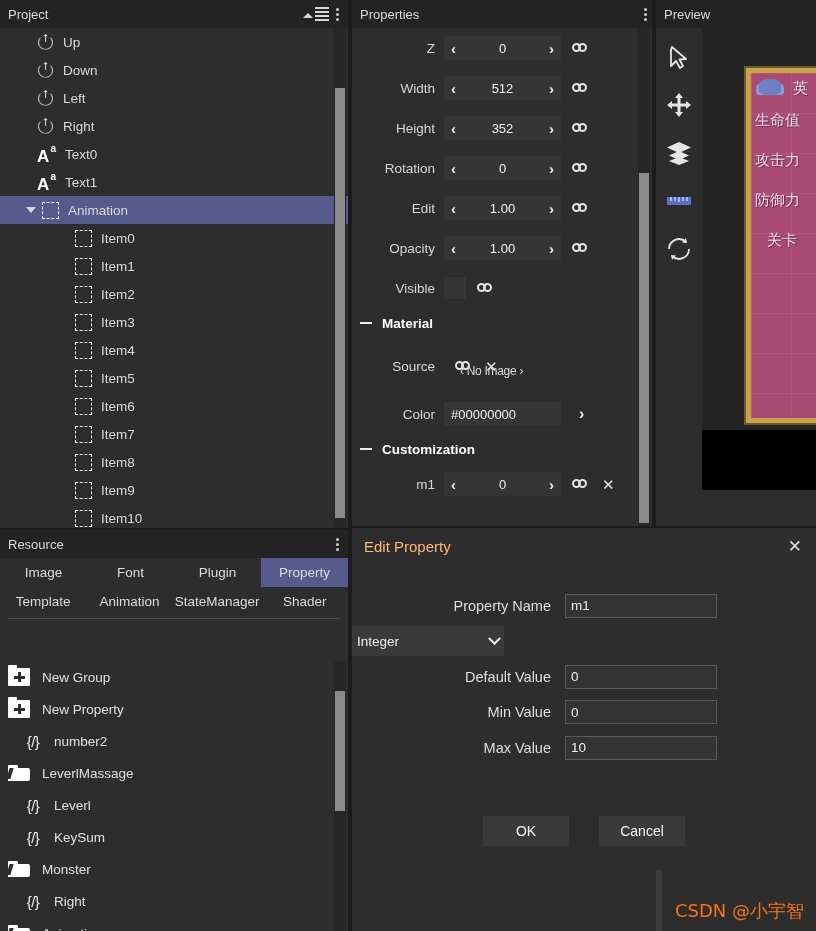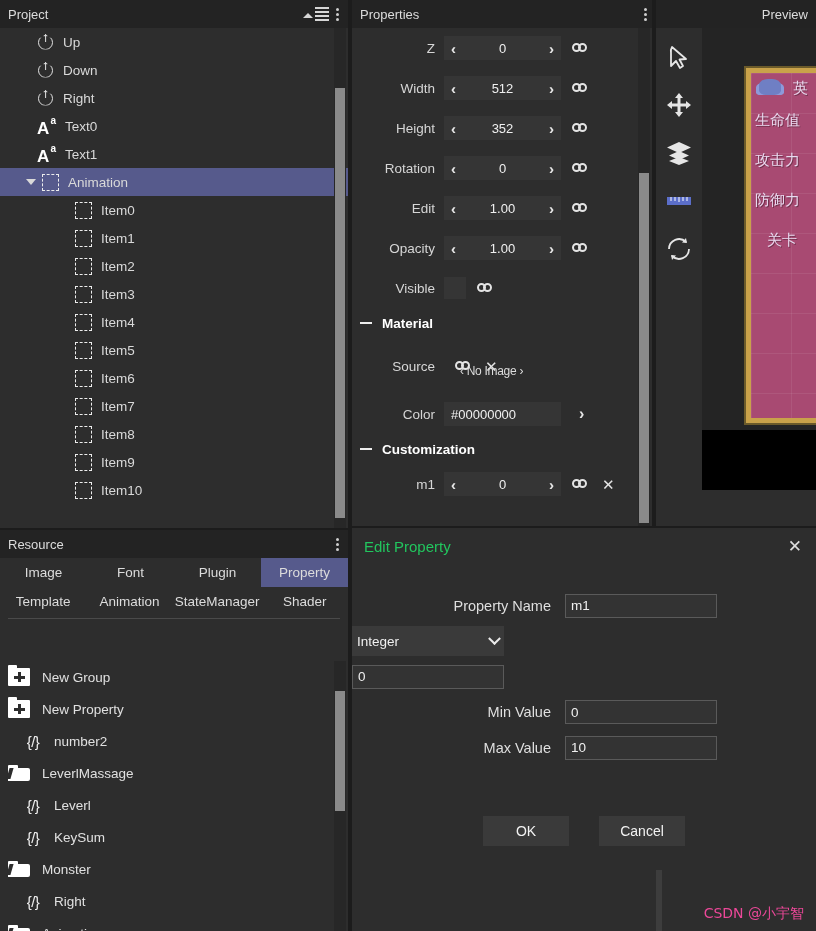"Preview" #preview { text-align: right -> none }
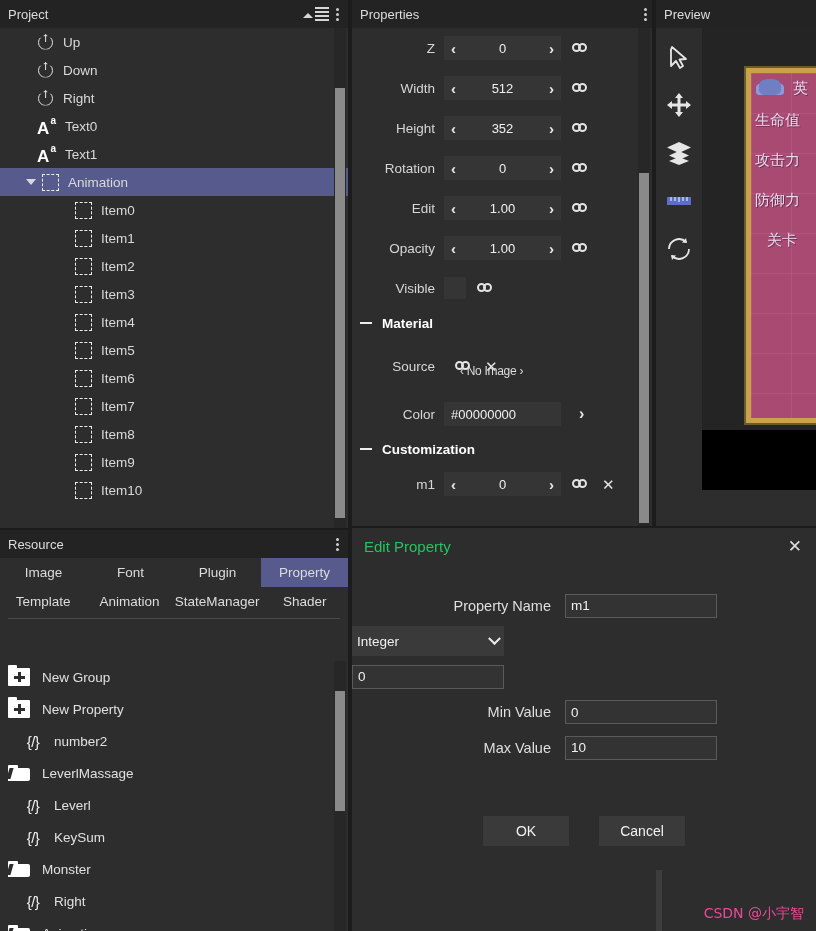"Left" div.tree-row { html: none -> <div> <span></span> <span> <span> <span></span> <span></span> </span> </span> <span>Left</span> </div> }
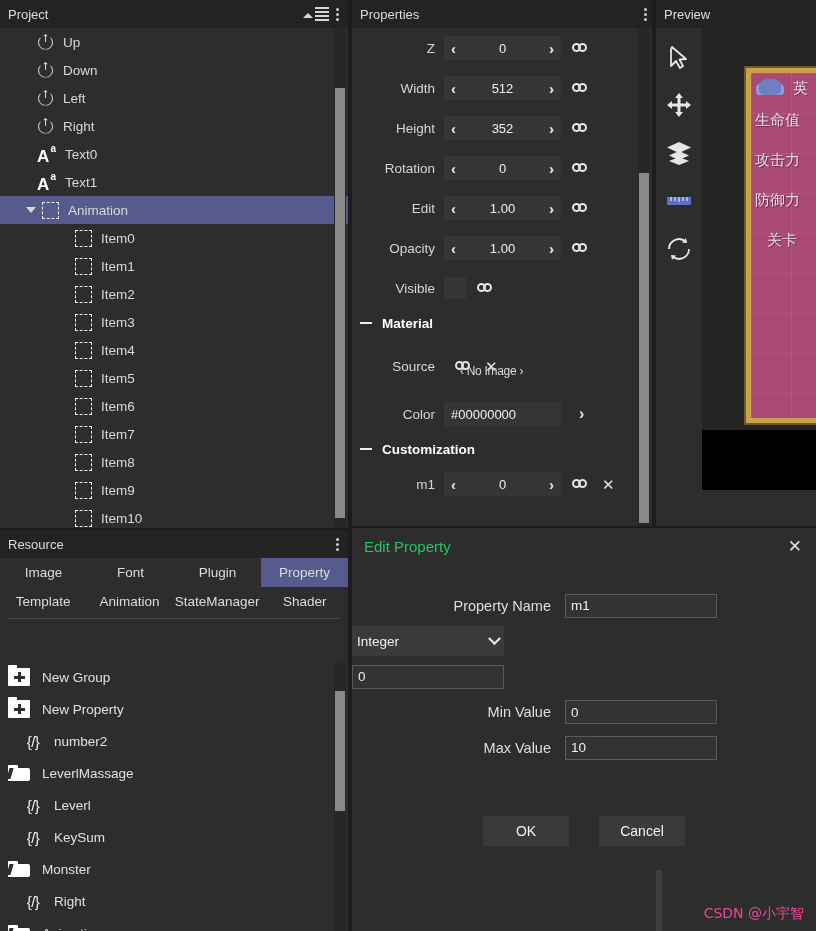"Edit Property" .dlg-title { color: #22c55e -> #fdba74 }
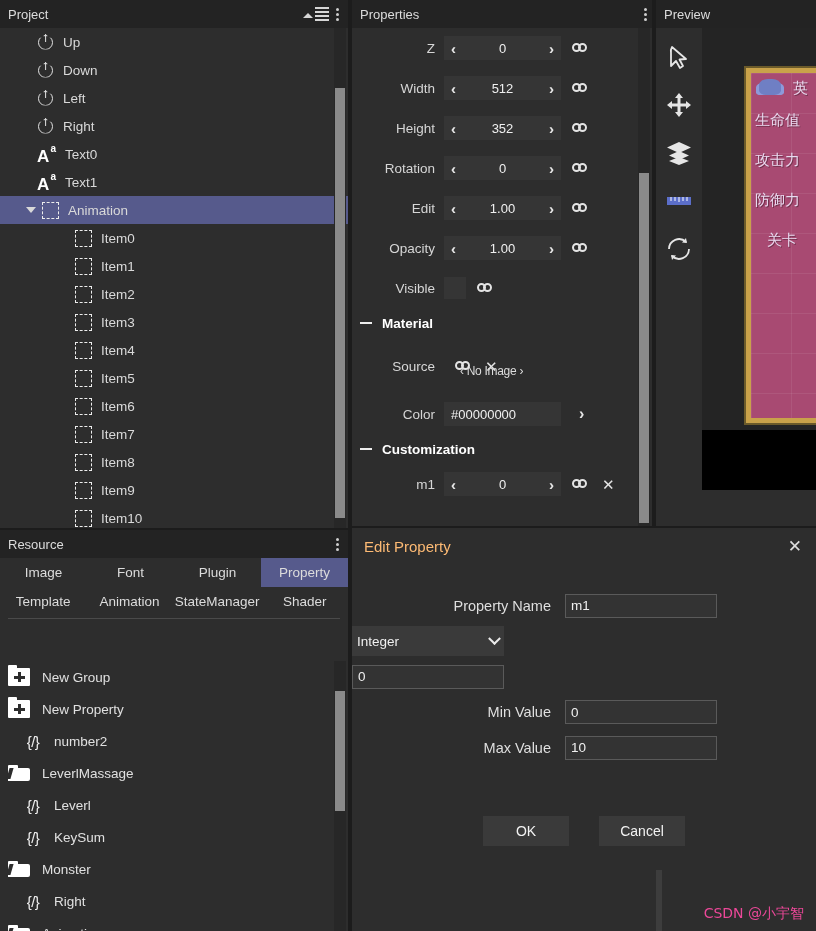"Default Value" span.dlg-label { html: none -> <span>Default Value</span> }
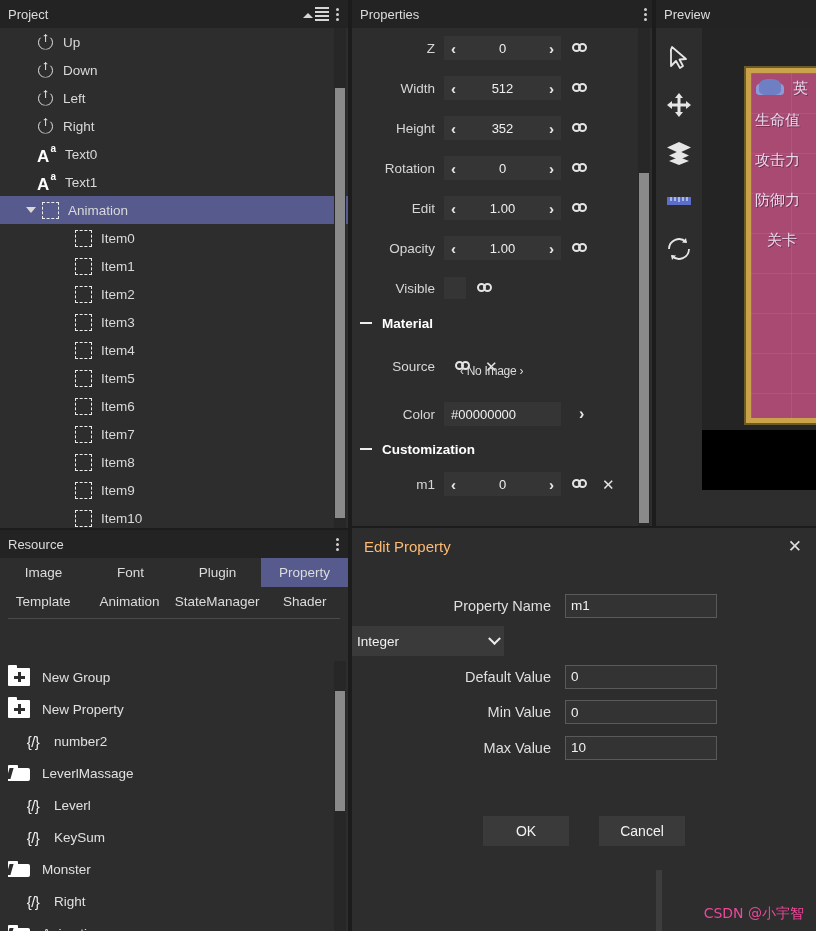"CSDN @小宇智" .watermark { color: #ec4899 -> #f97316; font-size: 14px -> 18px }
